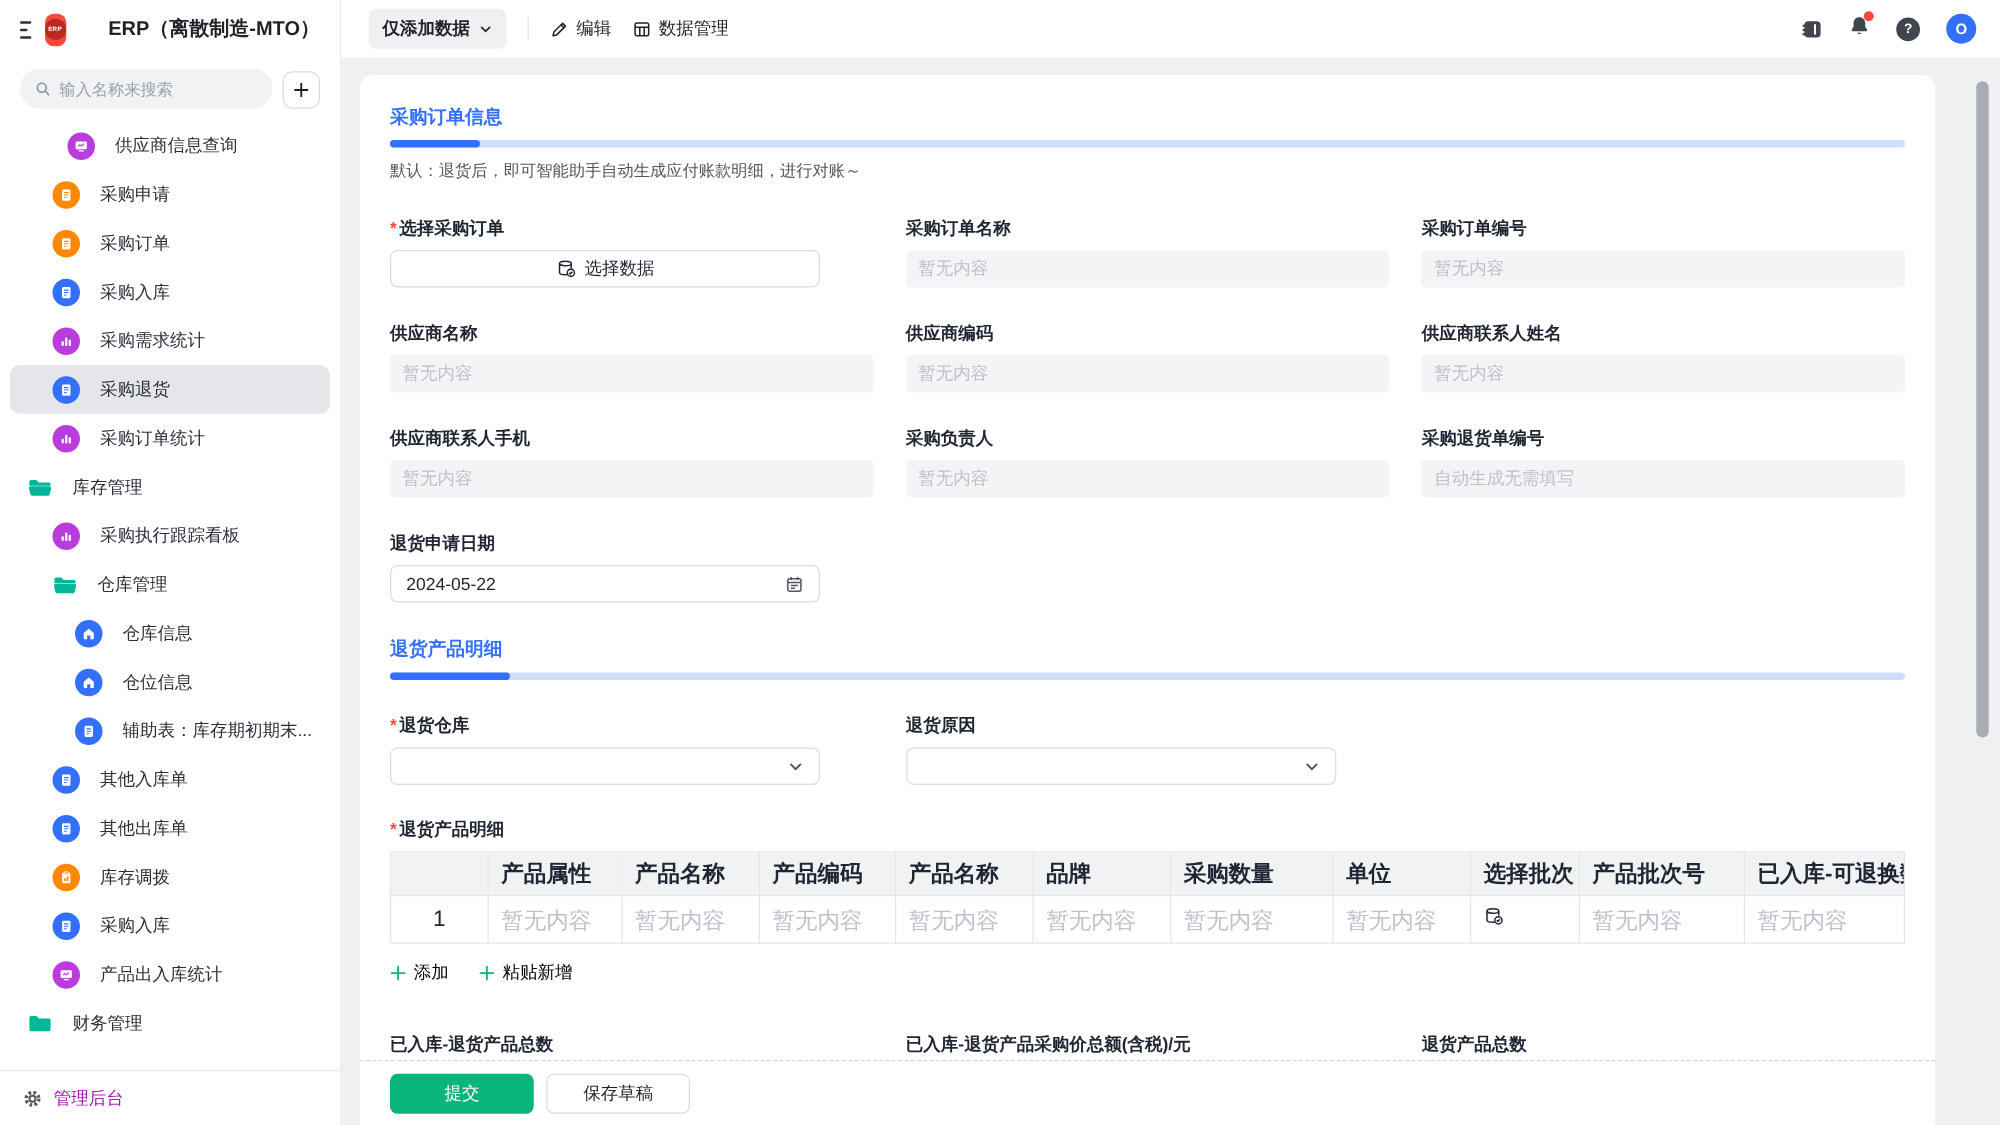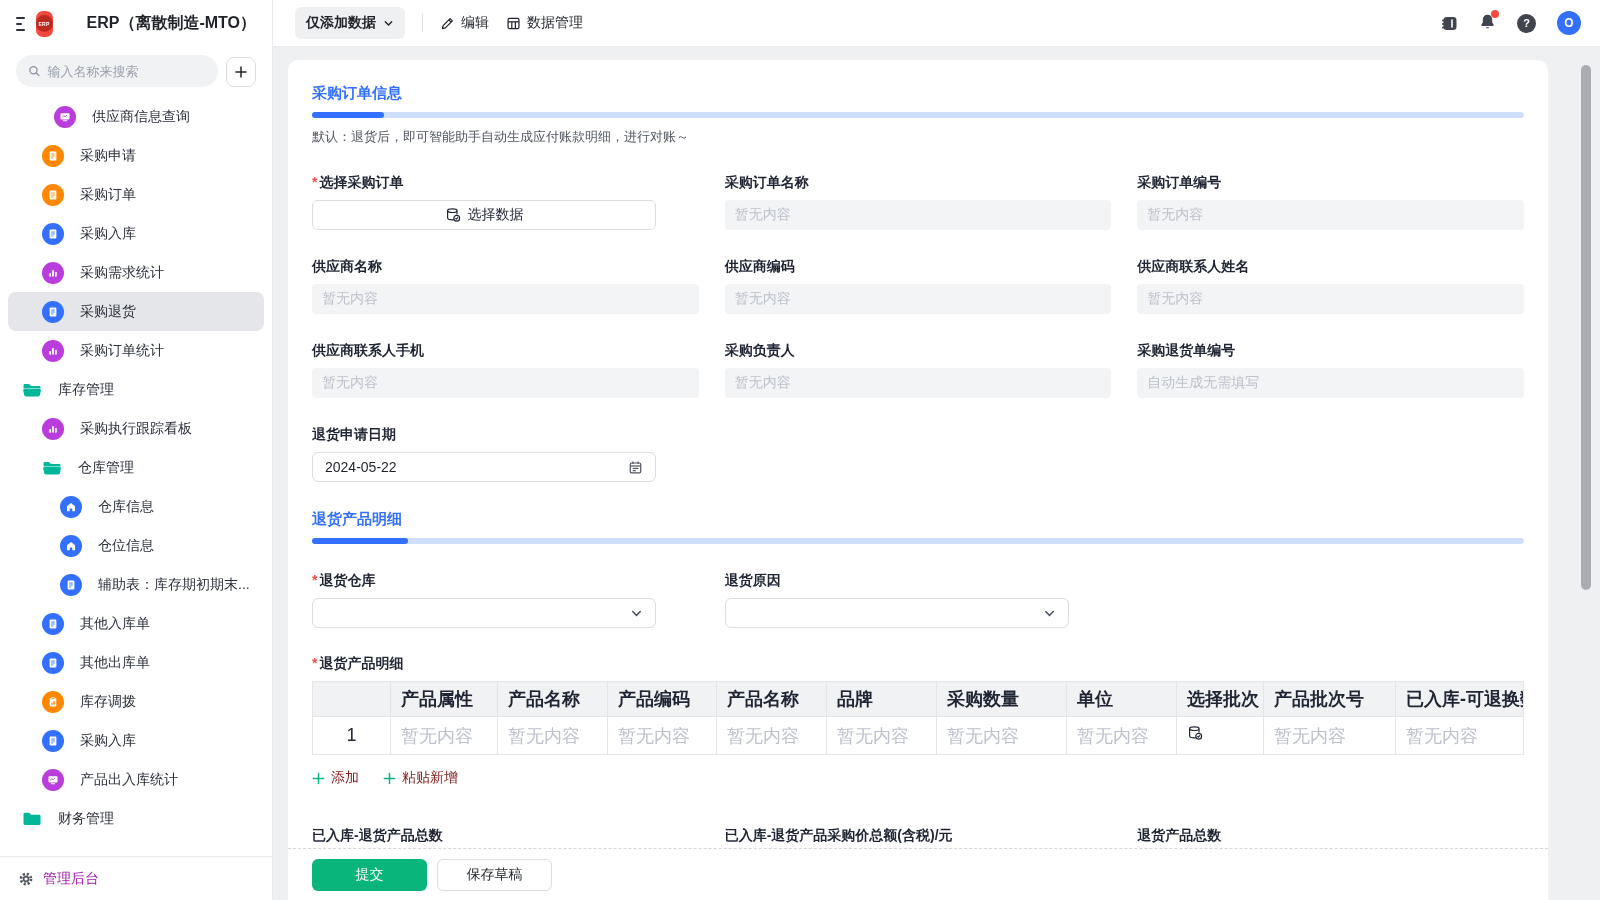"添加" .add-link { color: #7f1d1d -> #000000 }
